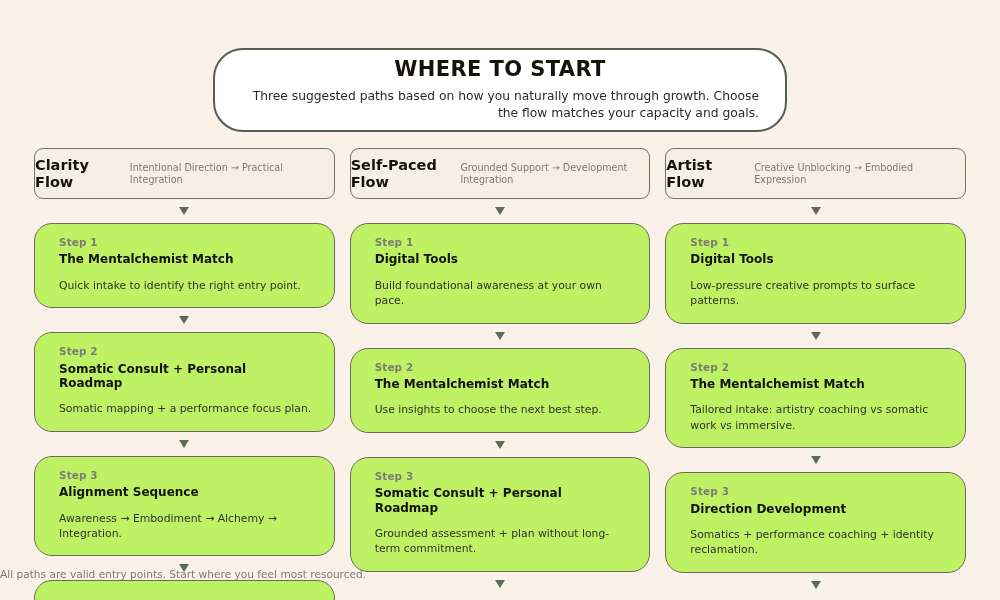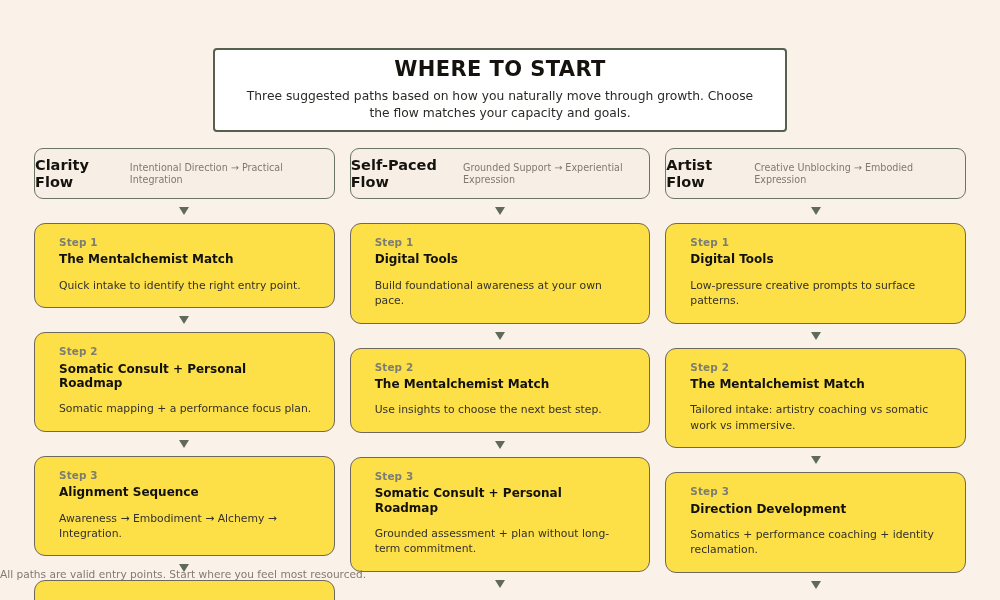"WHERE TO START" .header-card { border-radius: 4px -> 30px }
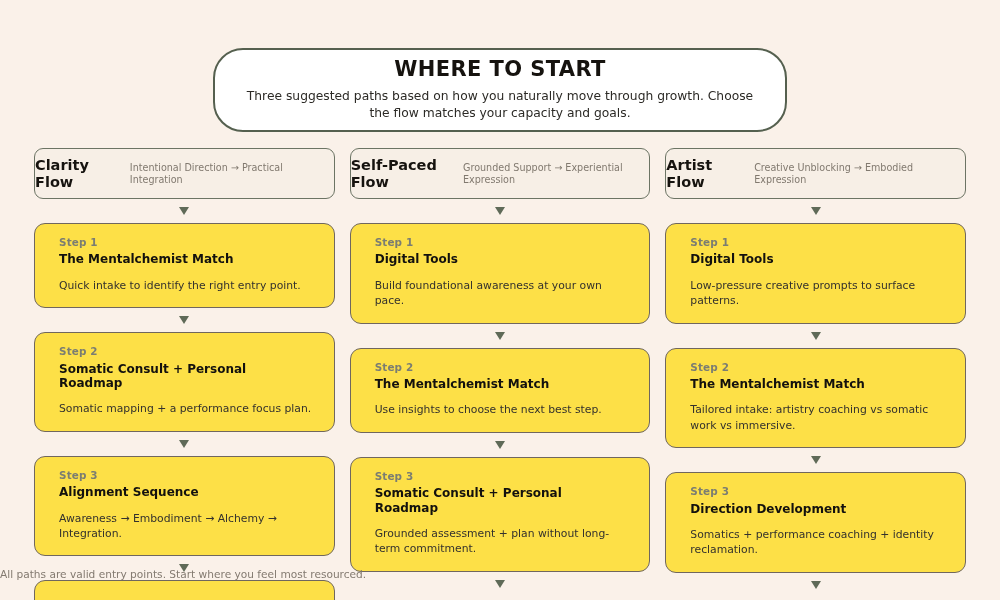"Three suggested paths based on" .header-sub { text-align: center -> right }
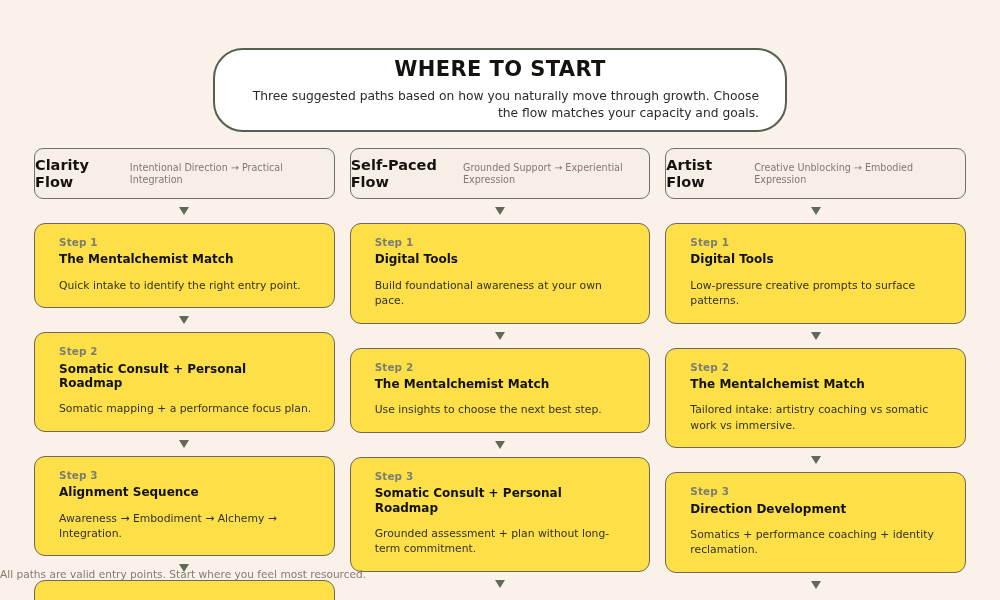"Grounded Support → Experiential" div.col-sub { text: Experiential Expression -> Development Integration }
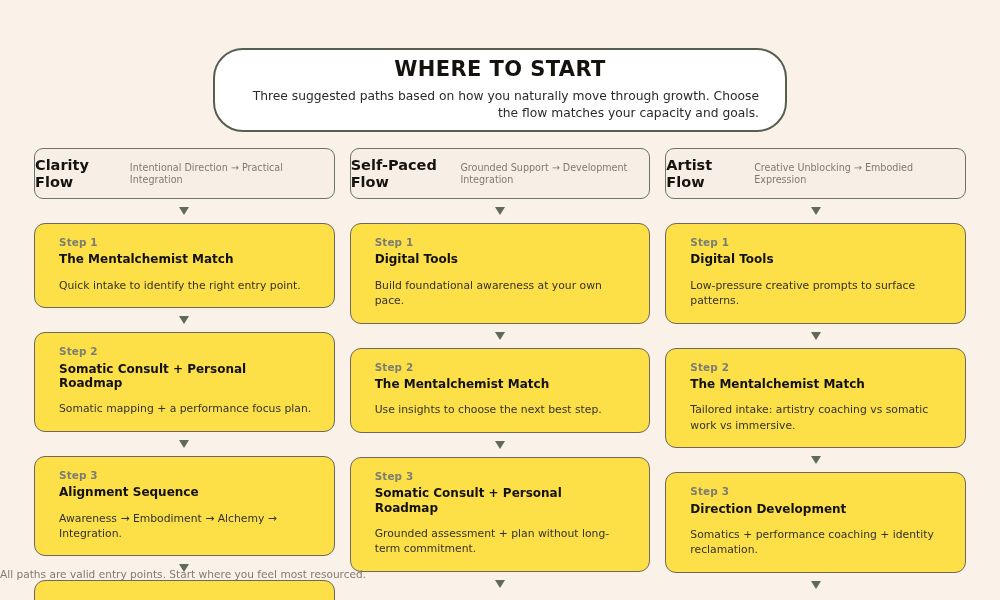"Step 1" .step-card { background: #fde047 -> #bef264; border-radius: 11px -> 18px }
